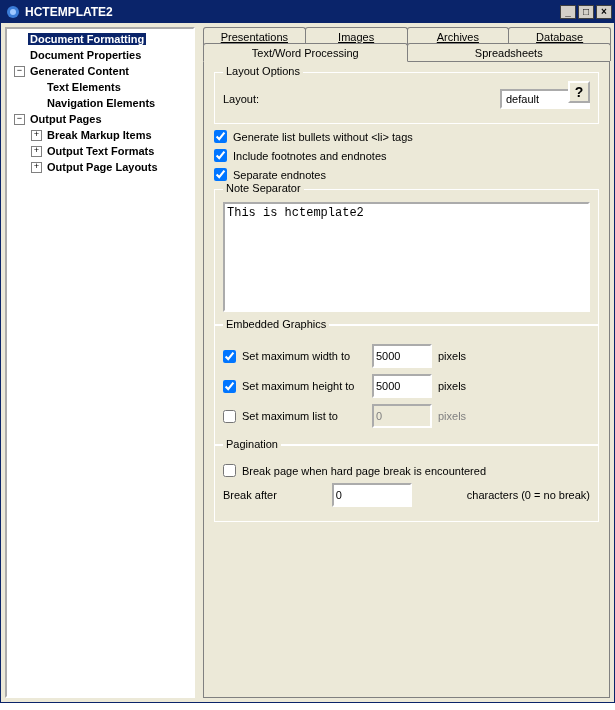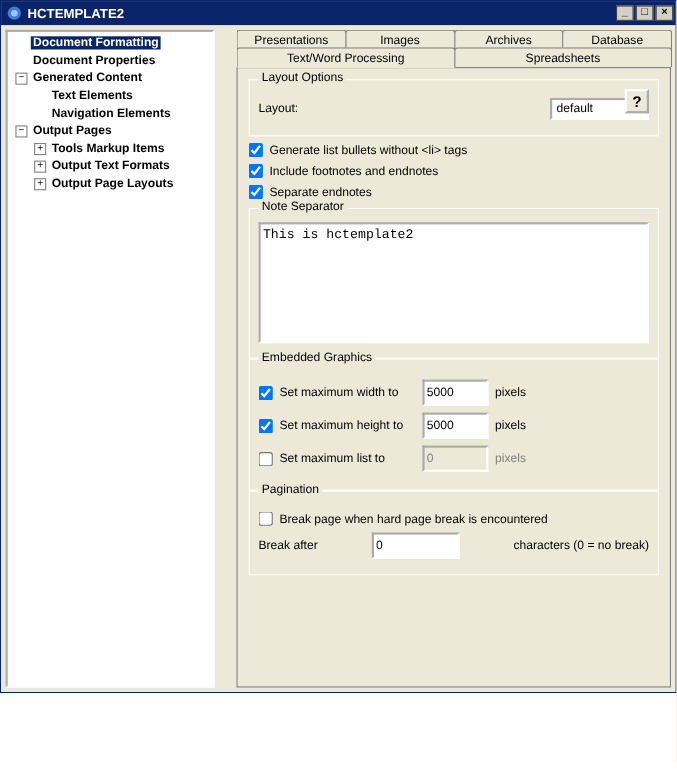"HCTEMPLATE2" .window { height: 630px -> 703px }
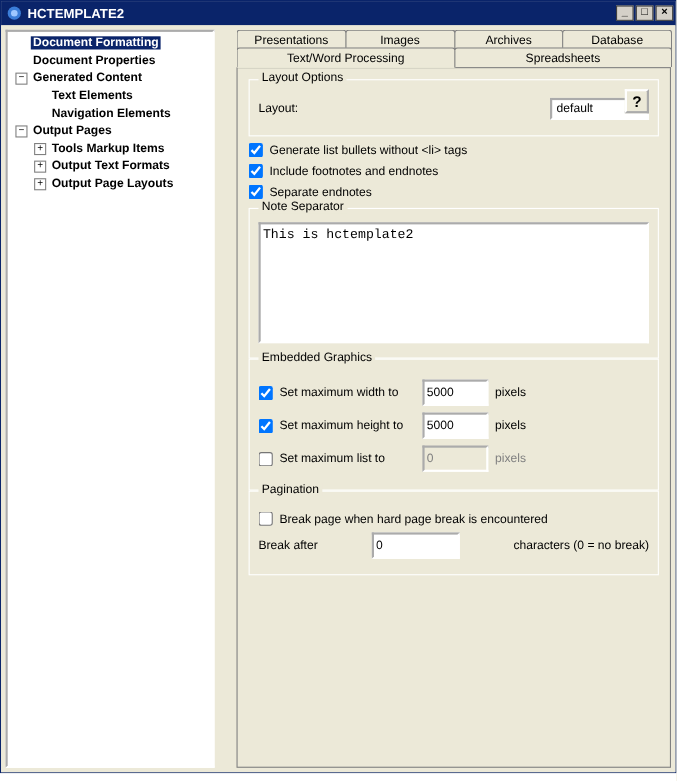"Document Formatting" .body { gap: 20px -> 8px }
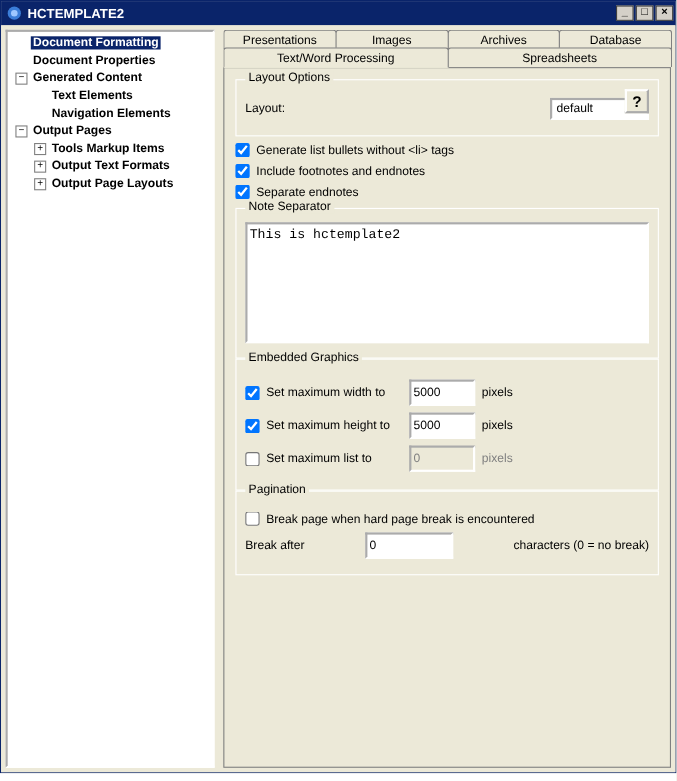"Presentations" .tabrow.back { text-decoration: none -> underline }
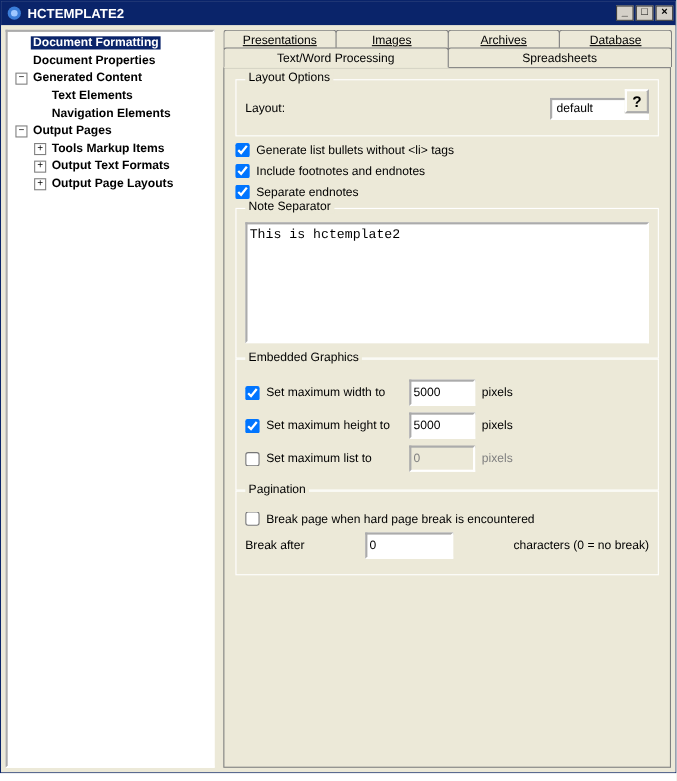"Tools Markup Items" span.tlabel { text: Tools -> Break }
